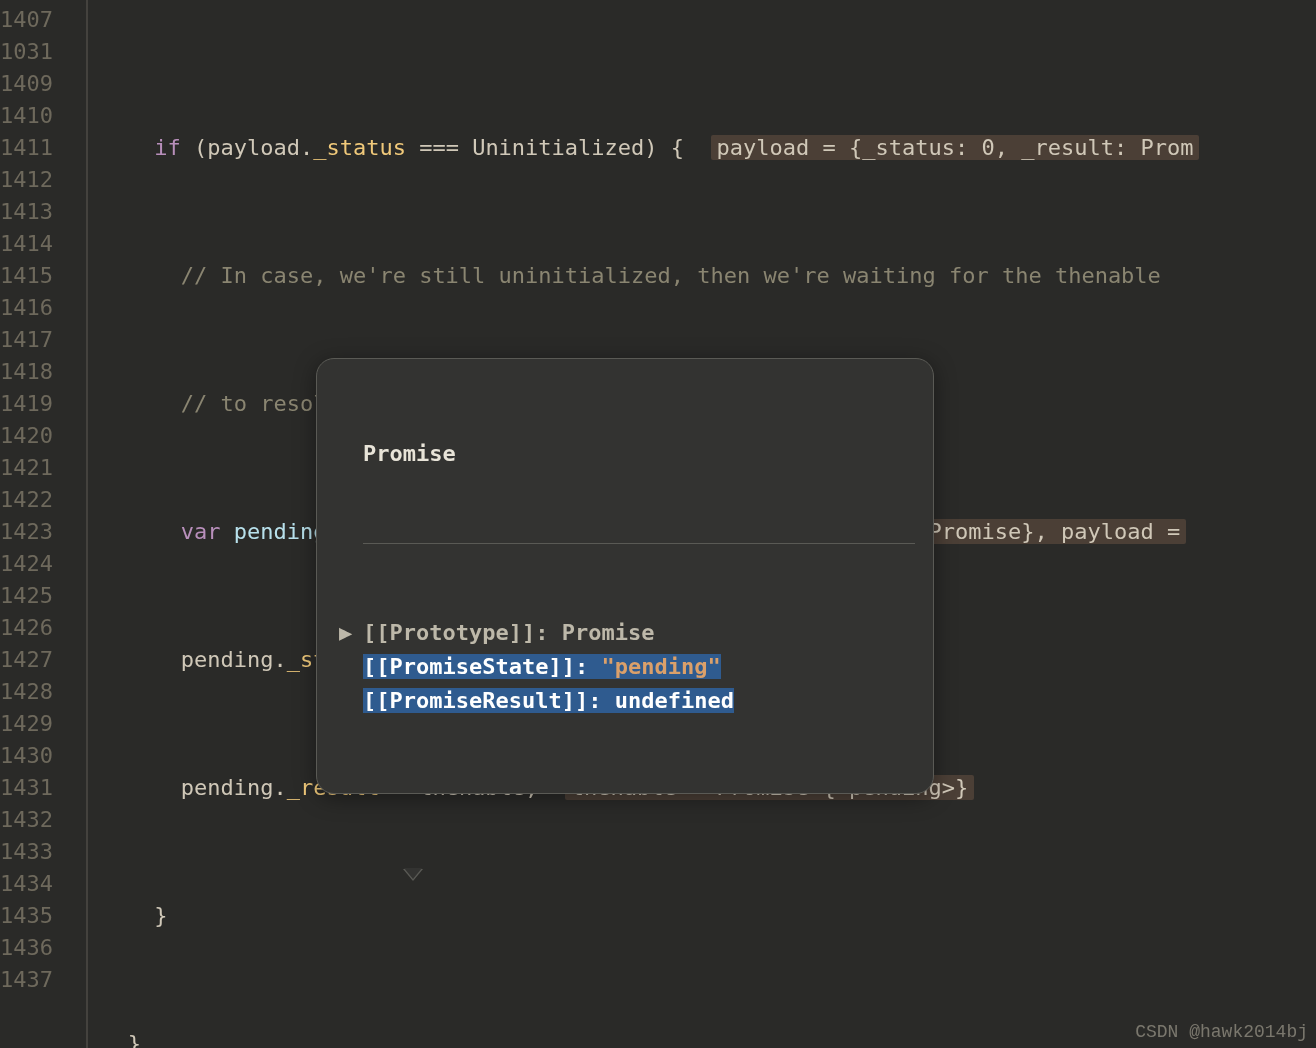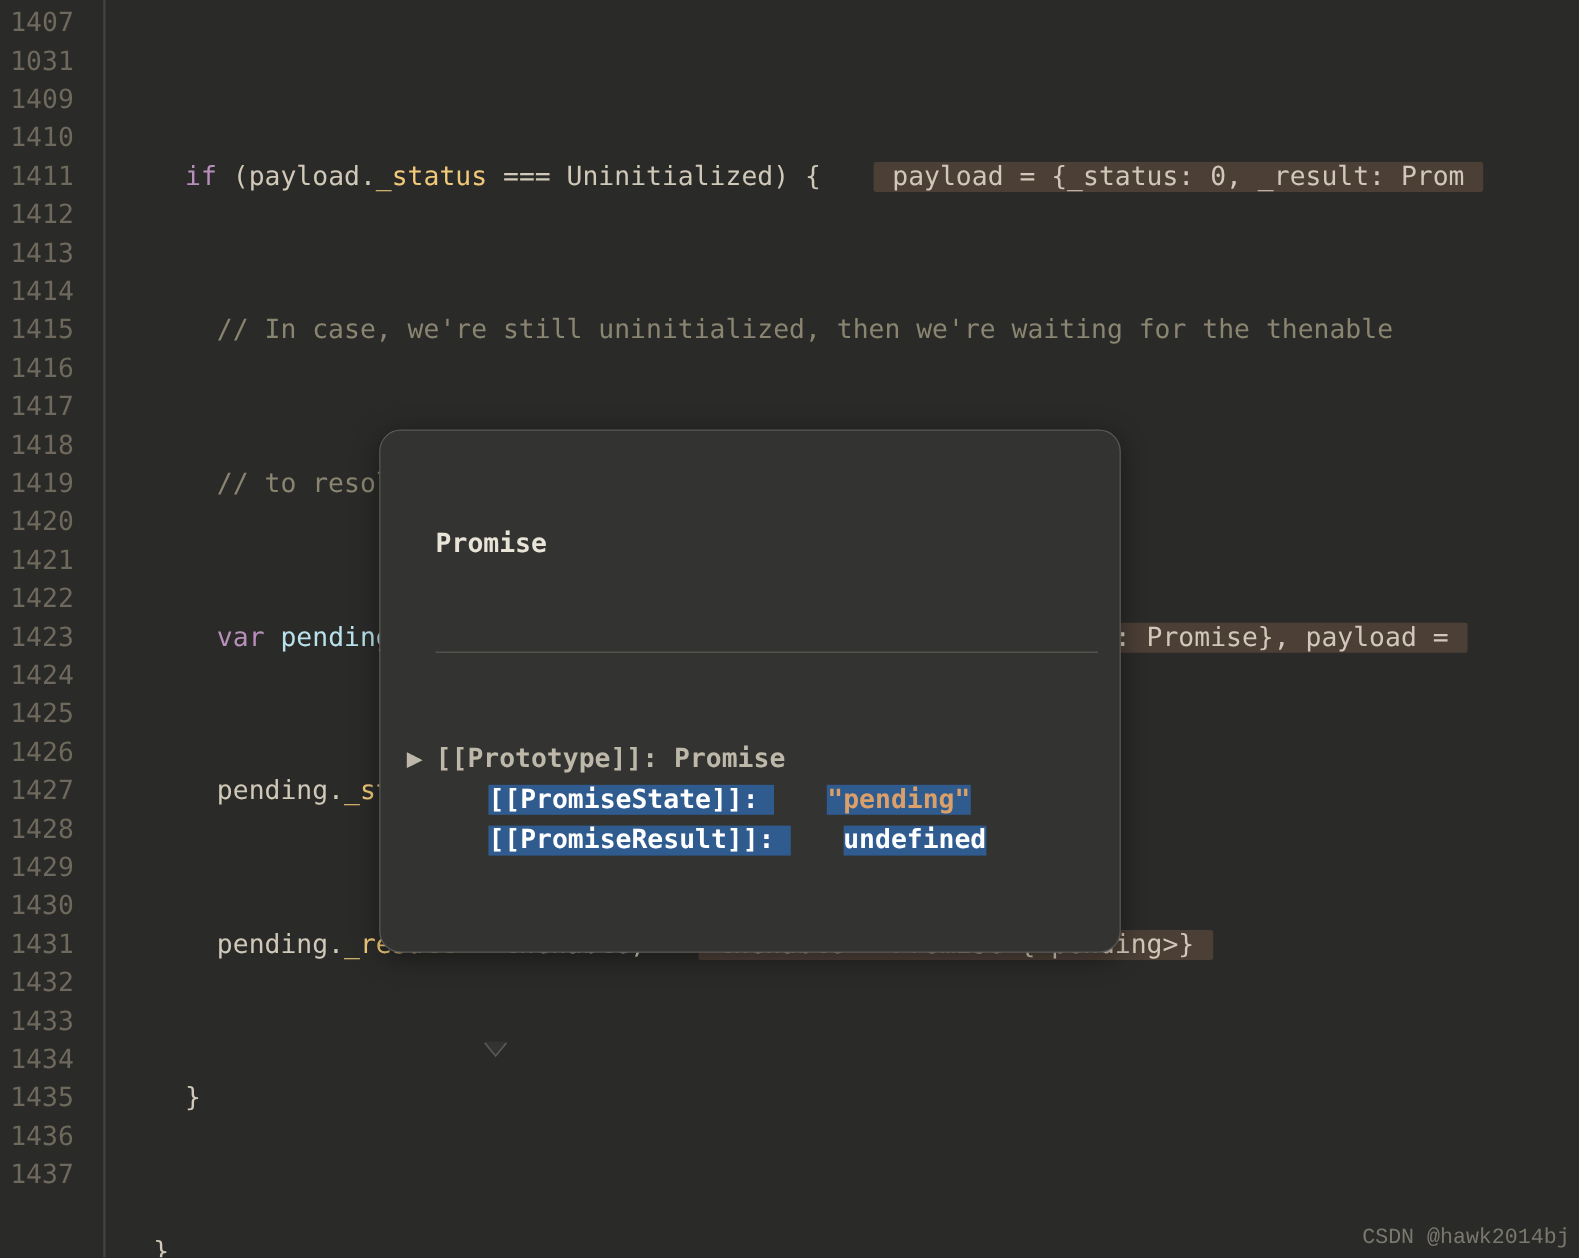"1407" .gutter { text-align: center -> left }
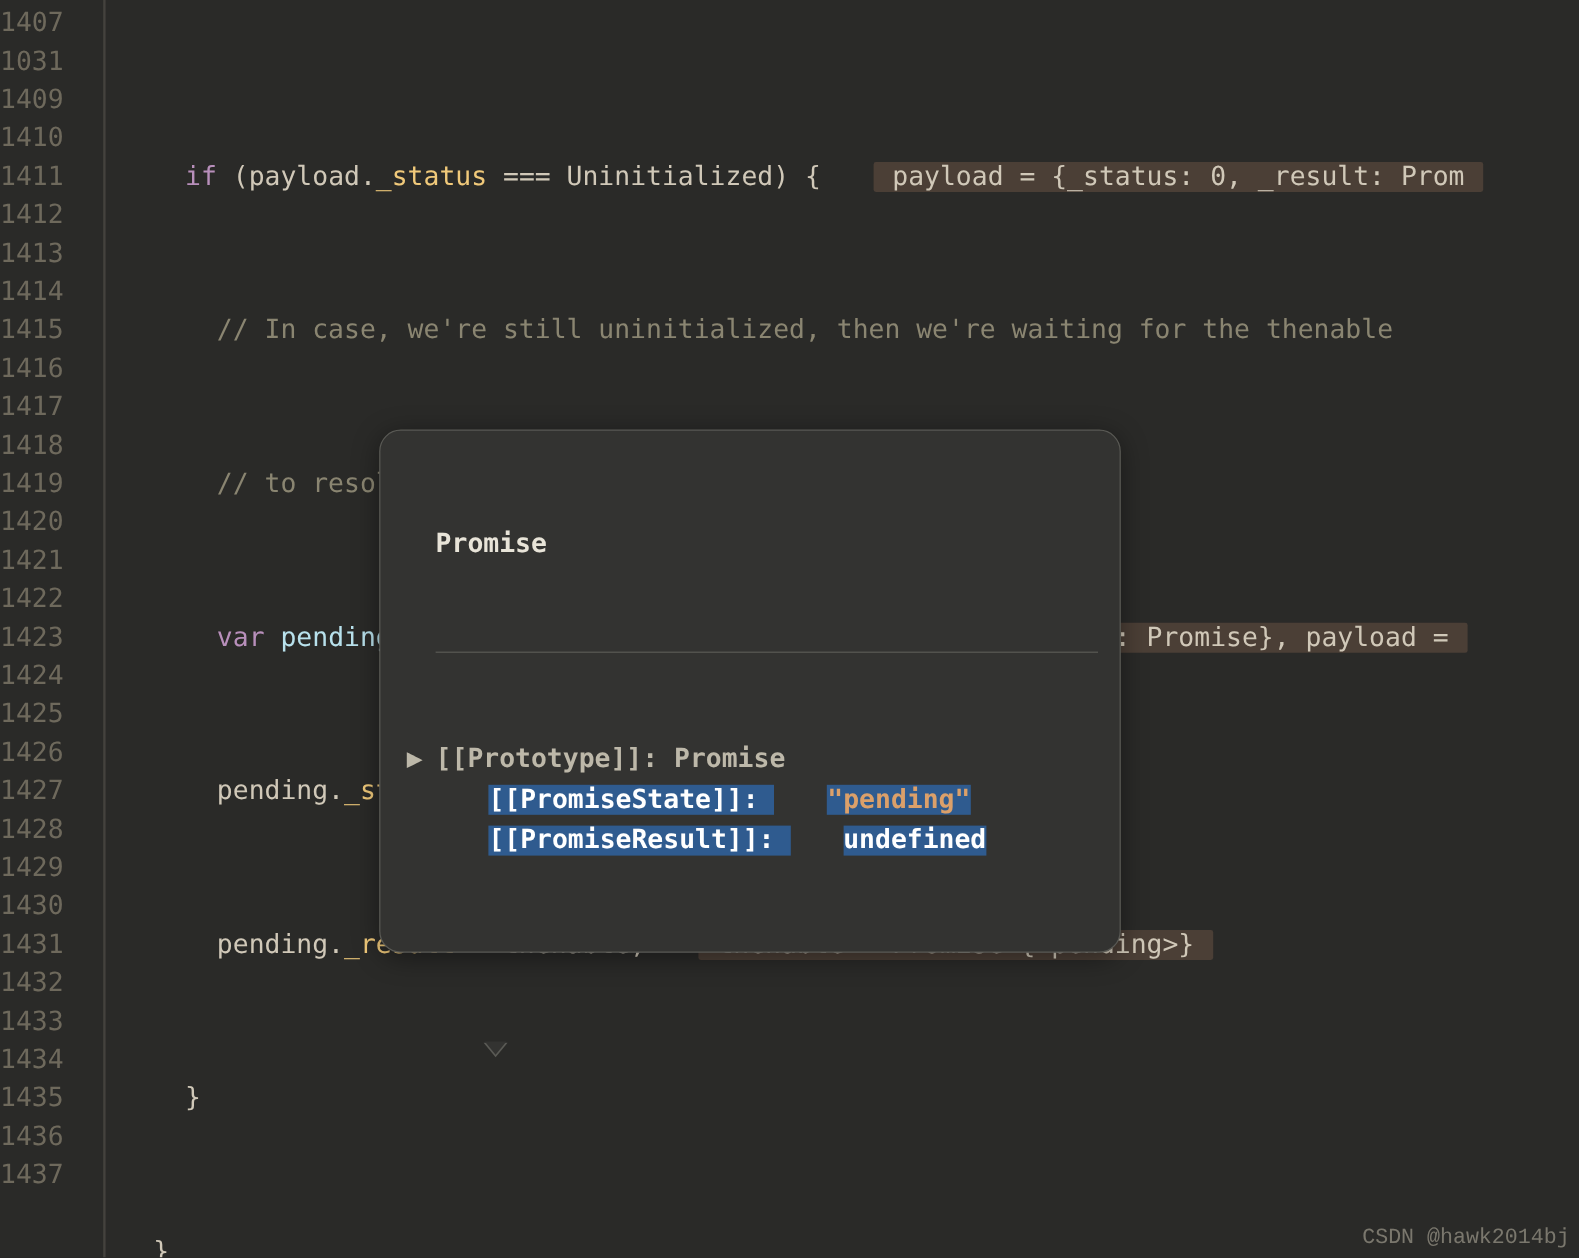"payload = {_status: 0, _result:" .inline-hint { margin-left: 17px -> 0; padding: 0 16px -> 0 6px }
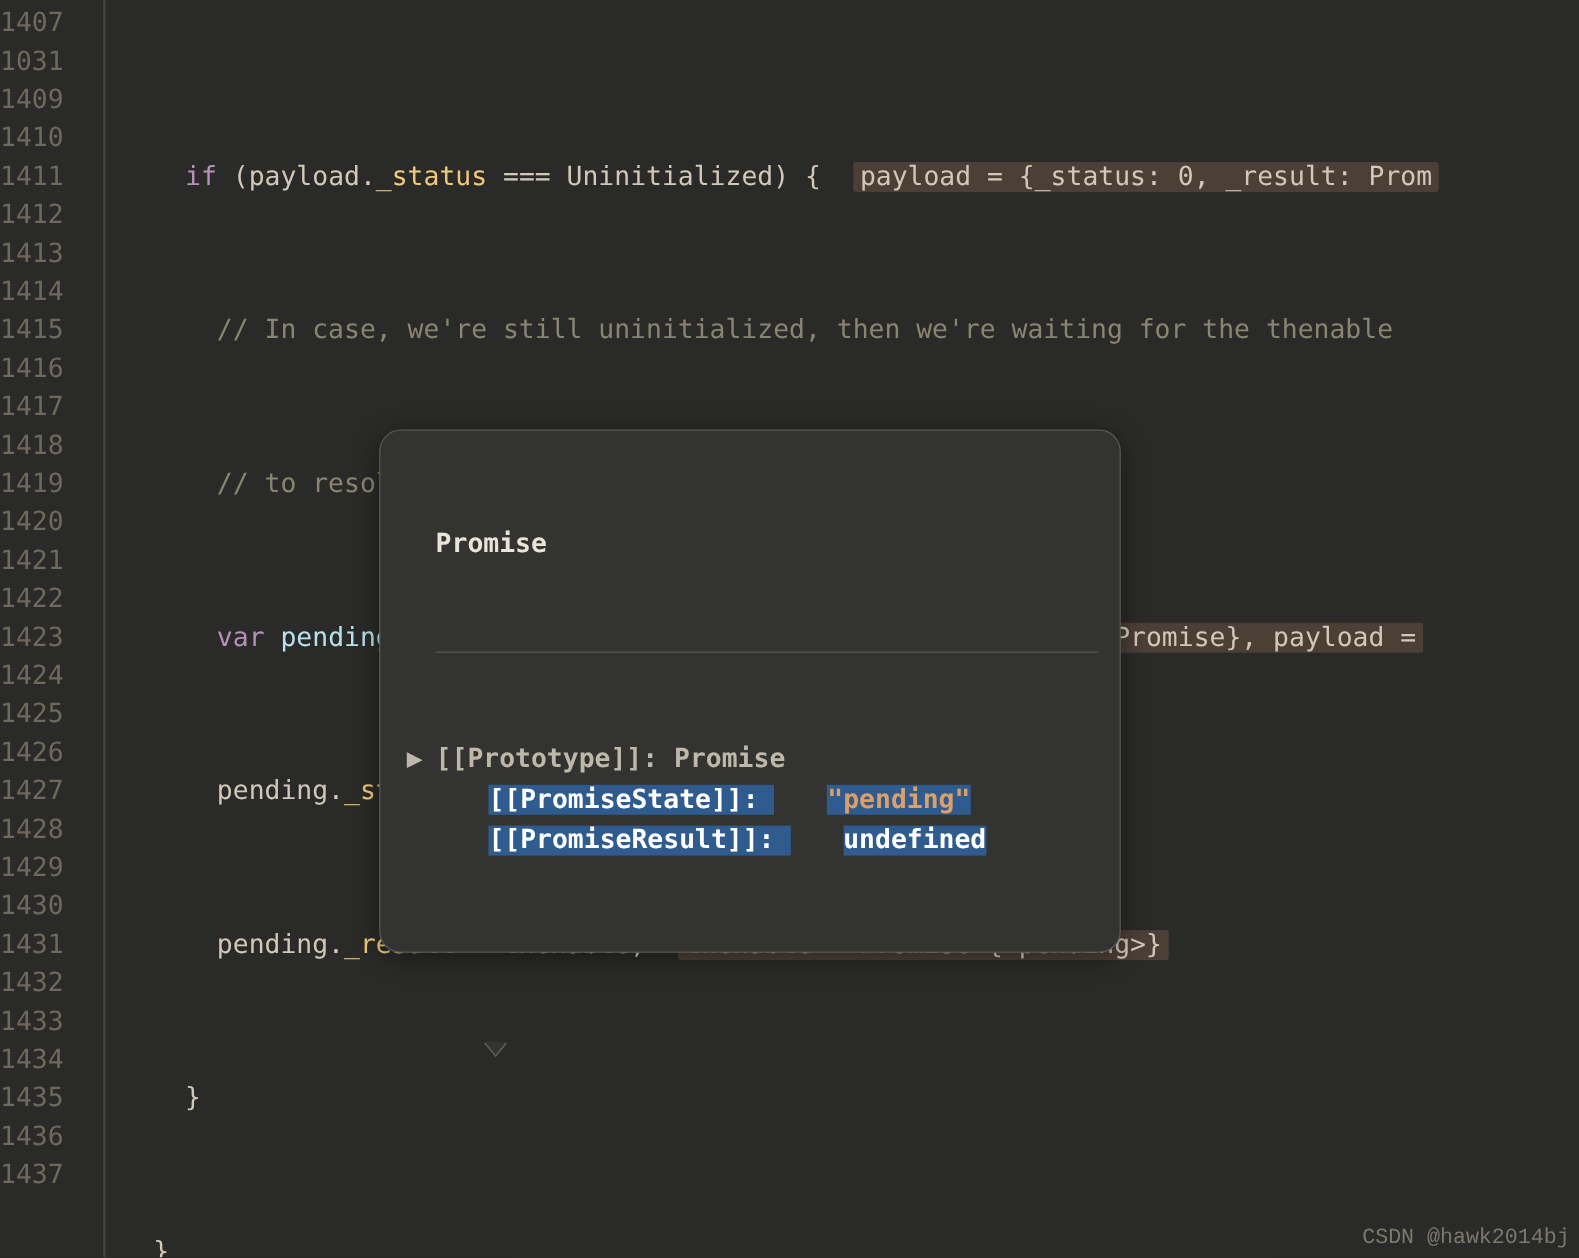"[[PromiseState]]:" .tooltip .tt-sel { margin-left: 44px -> none }
